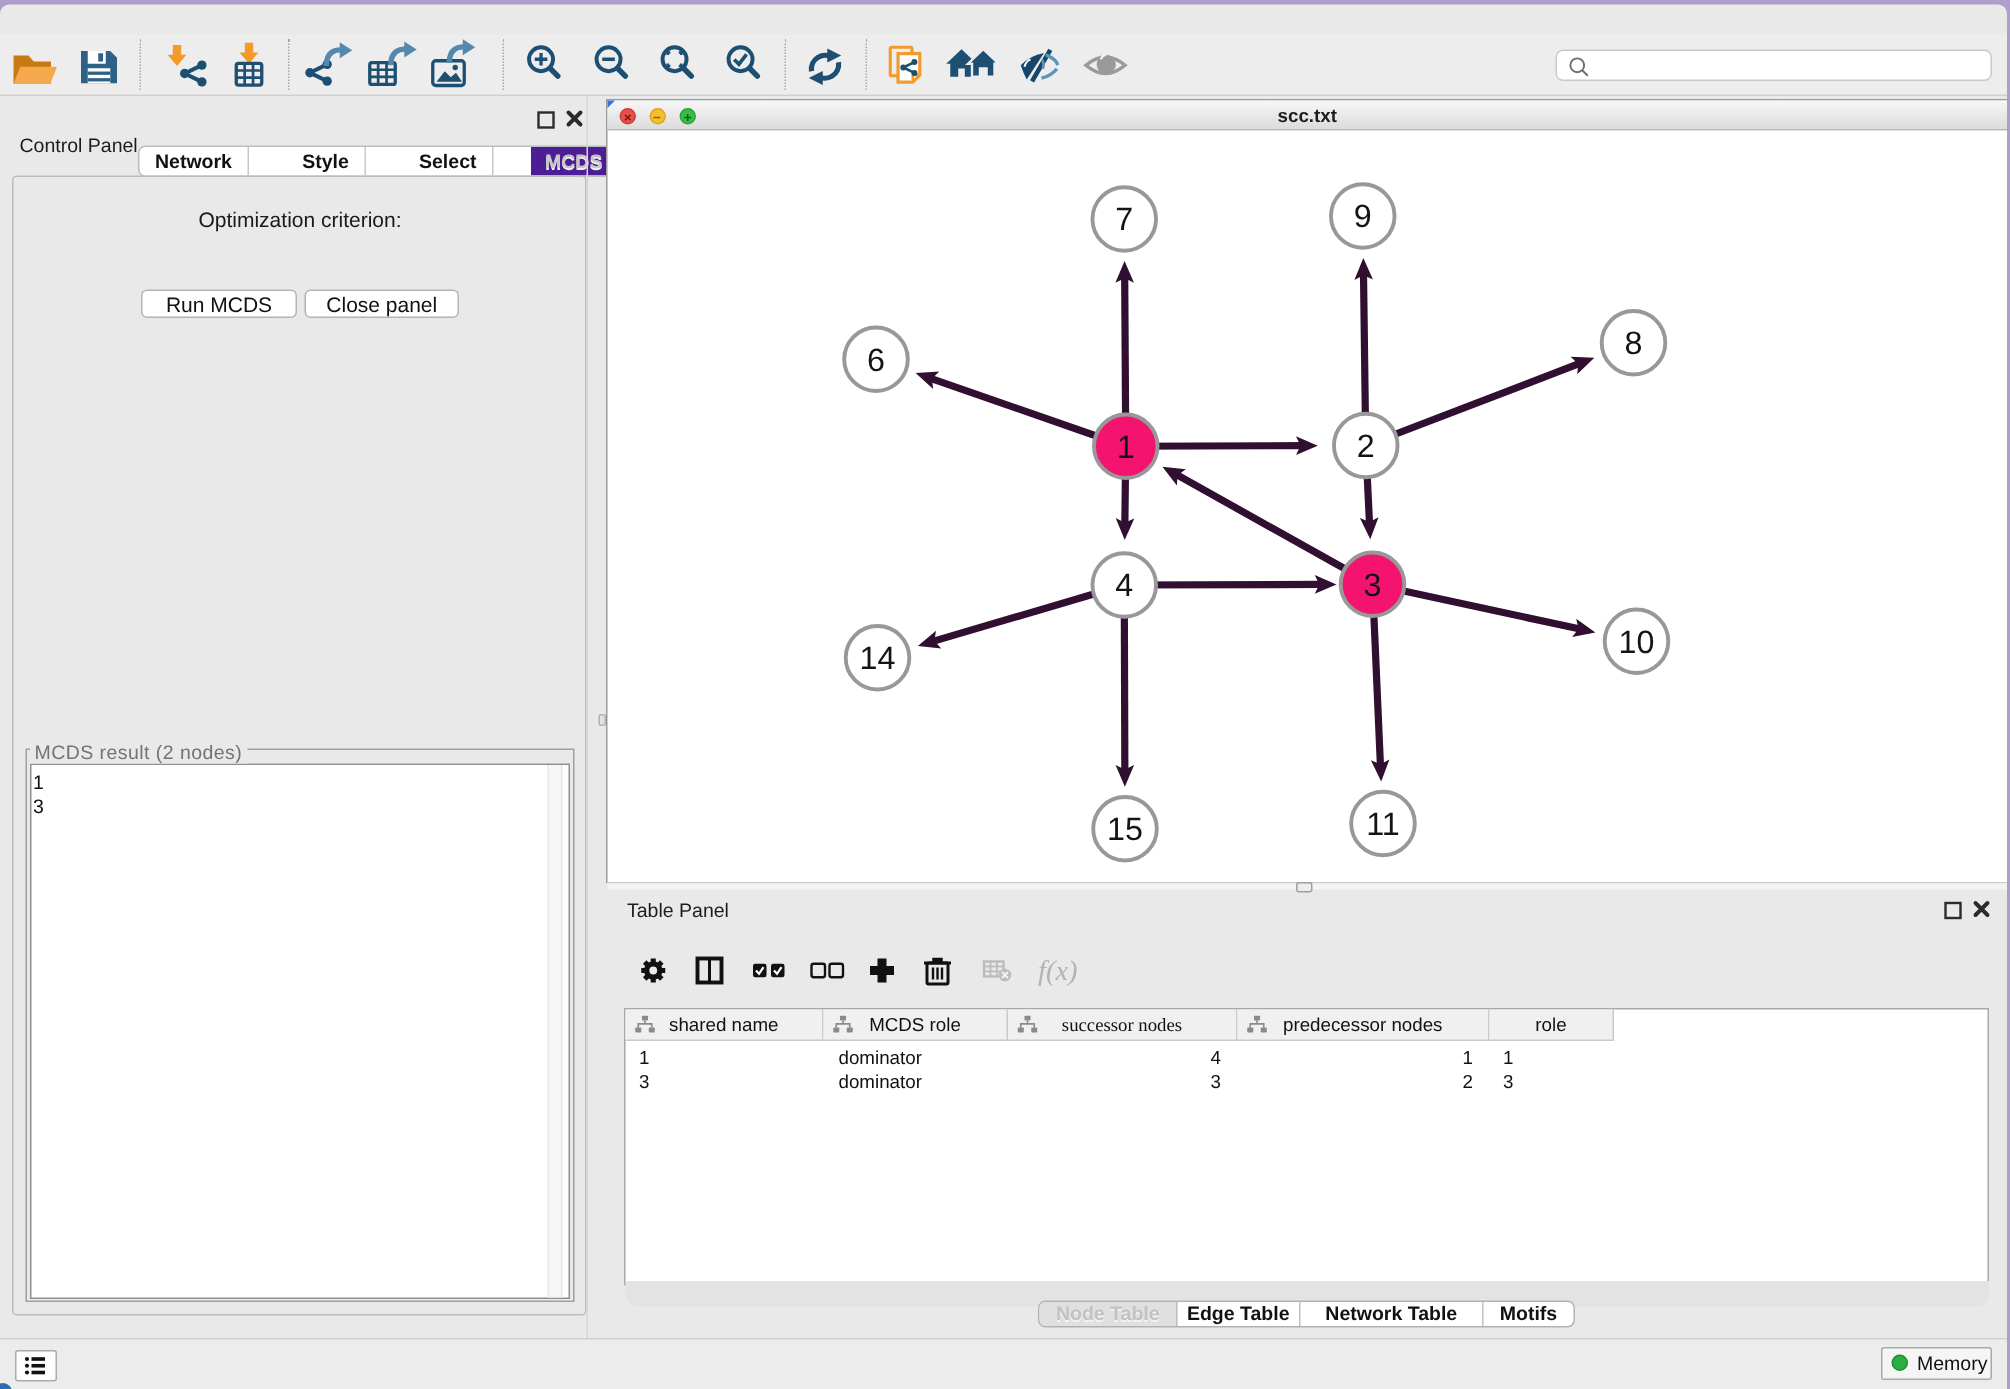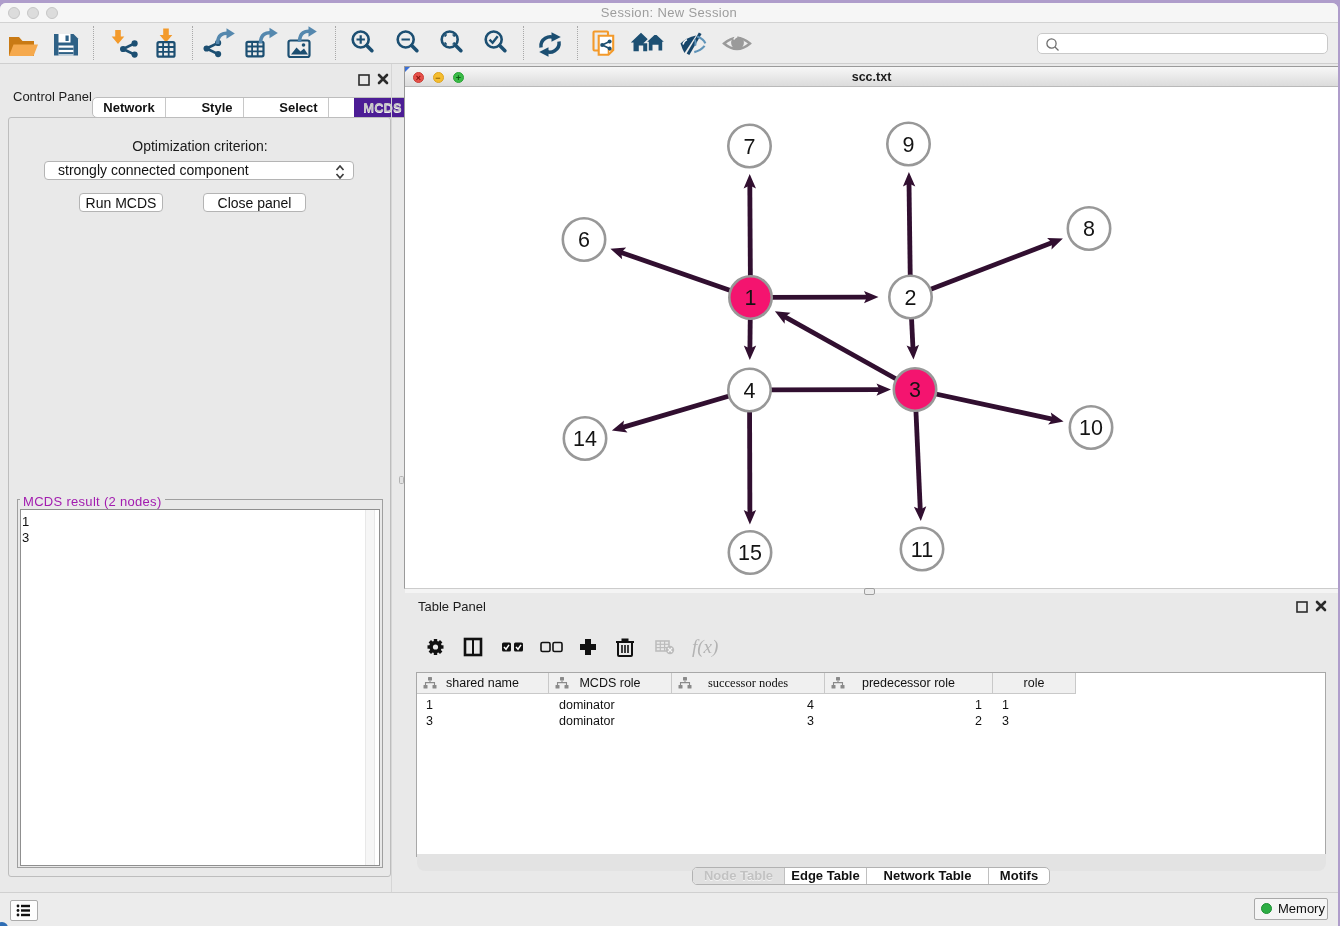"Session: New Session" div { html: <div> <div></div> <div></div> <div></div> <div>Session: New Session</div> </div> -> none }
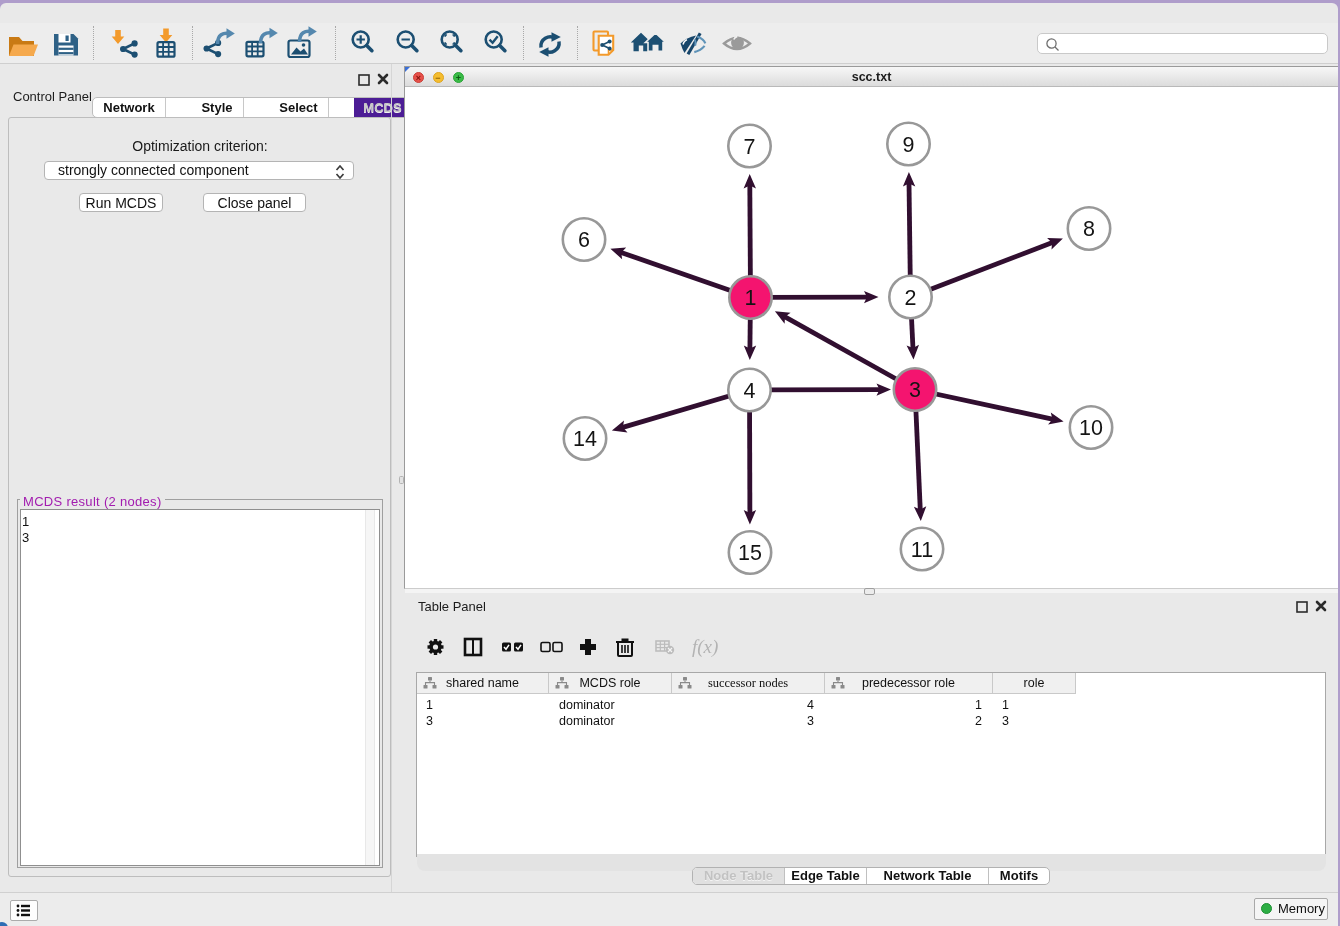"strongly connected component" div { html: <div>strongly connected component <svg> <path></path> <path></path> </svg> </div> -> none }
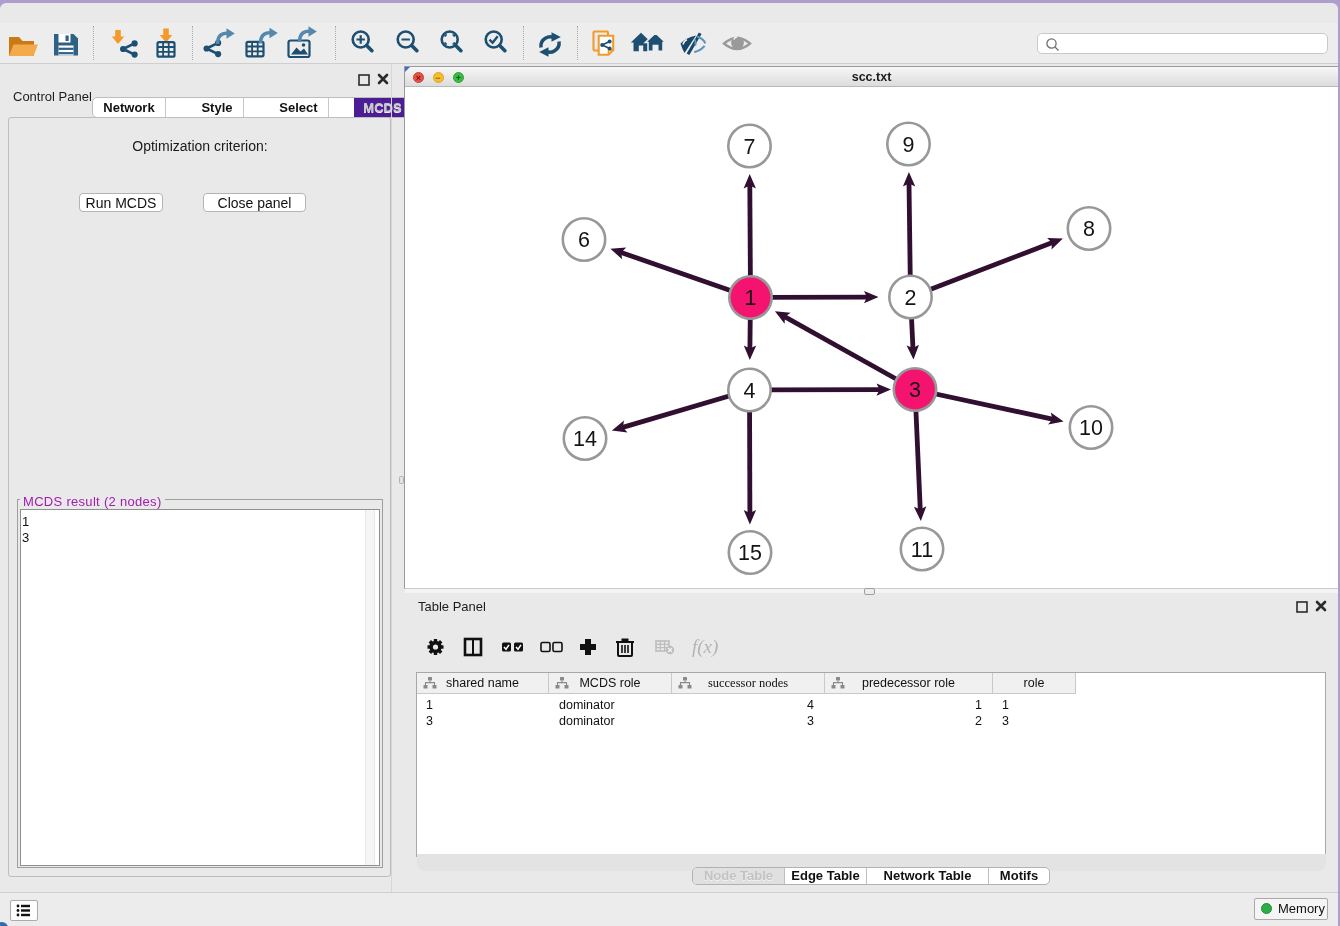"Run MCDS" div.btn { left: 79px -> 94px; width: 84px -> 104px }
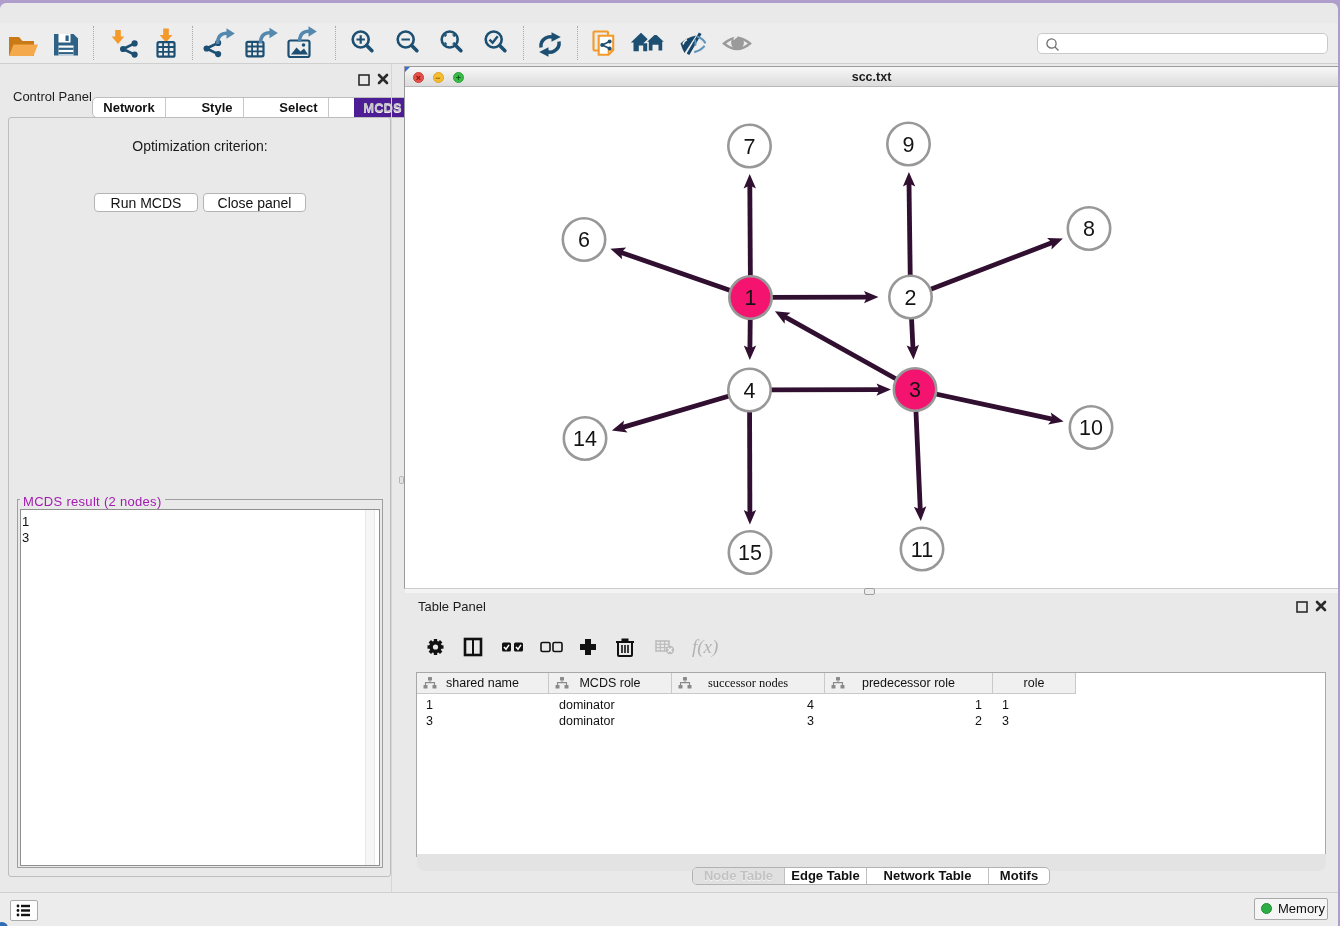"MCDS result (2 nodes)" #fs-legend { color: #a21caf -> #737373 }
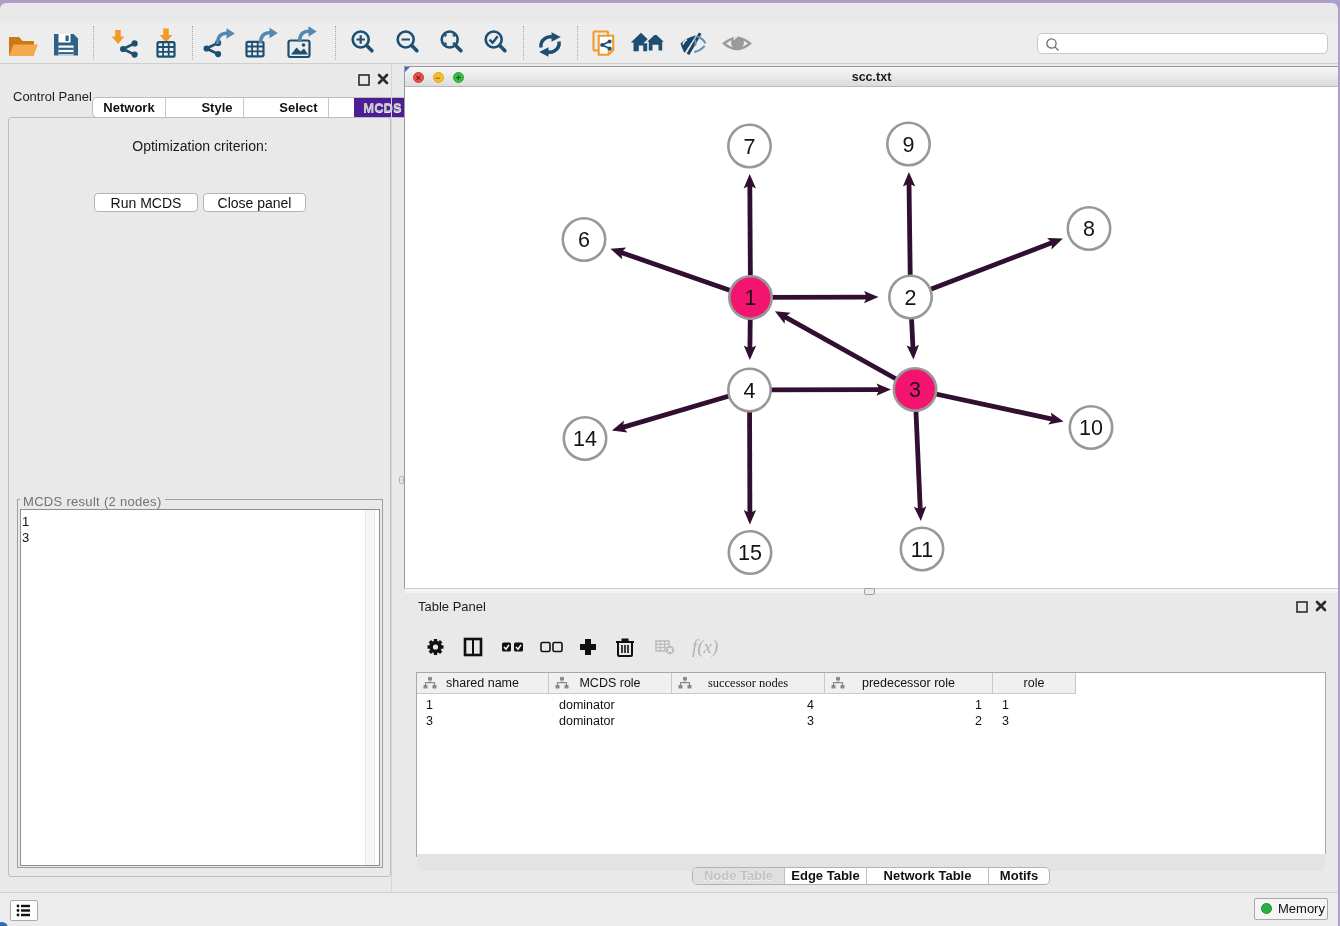"predecessor role" span { text: role -> nodes }
